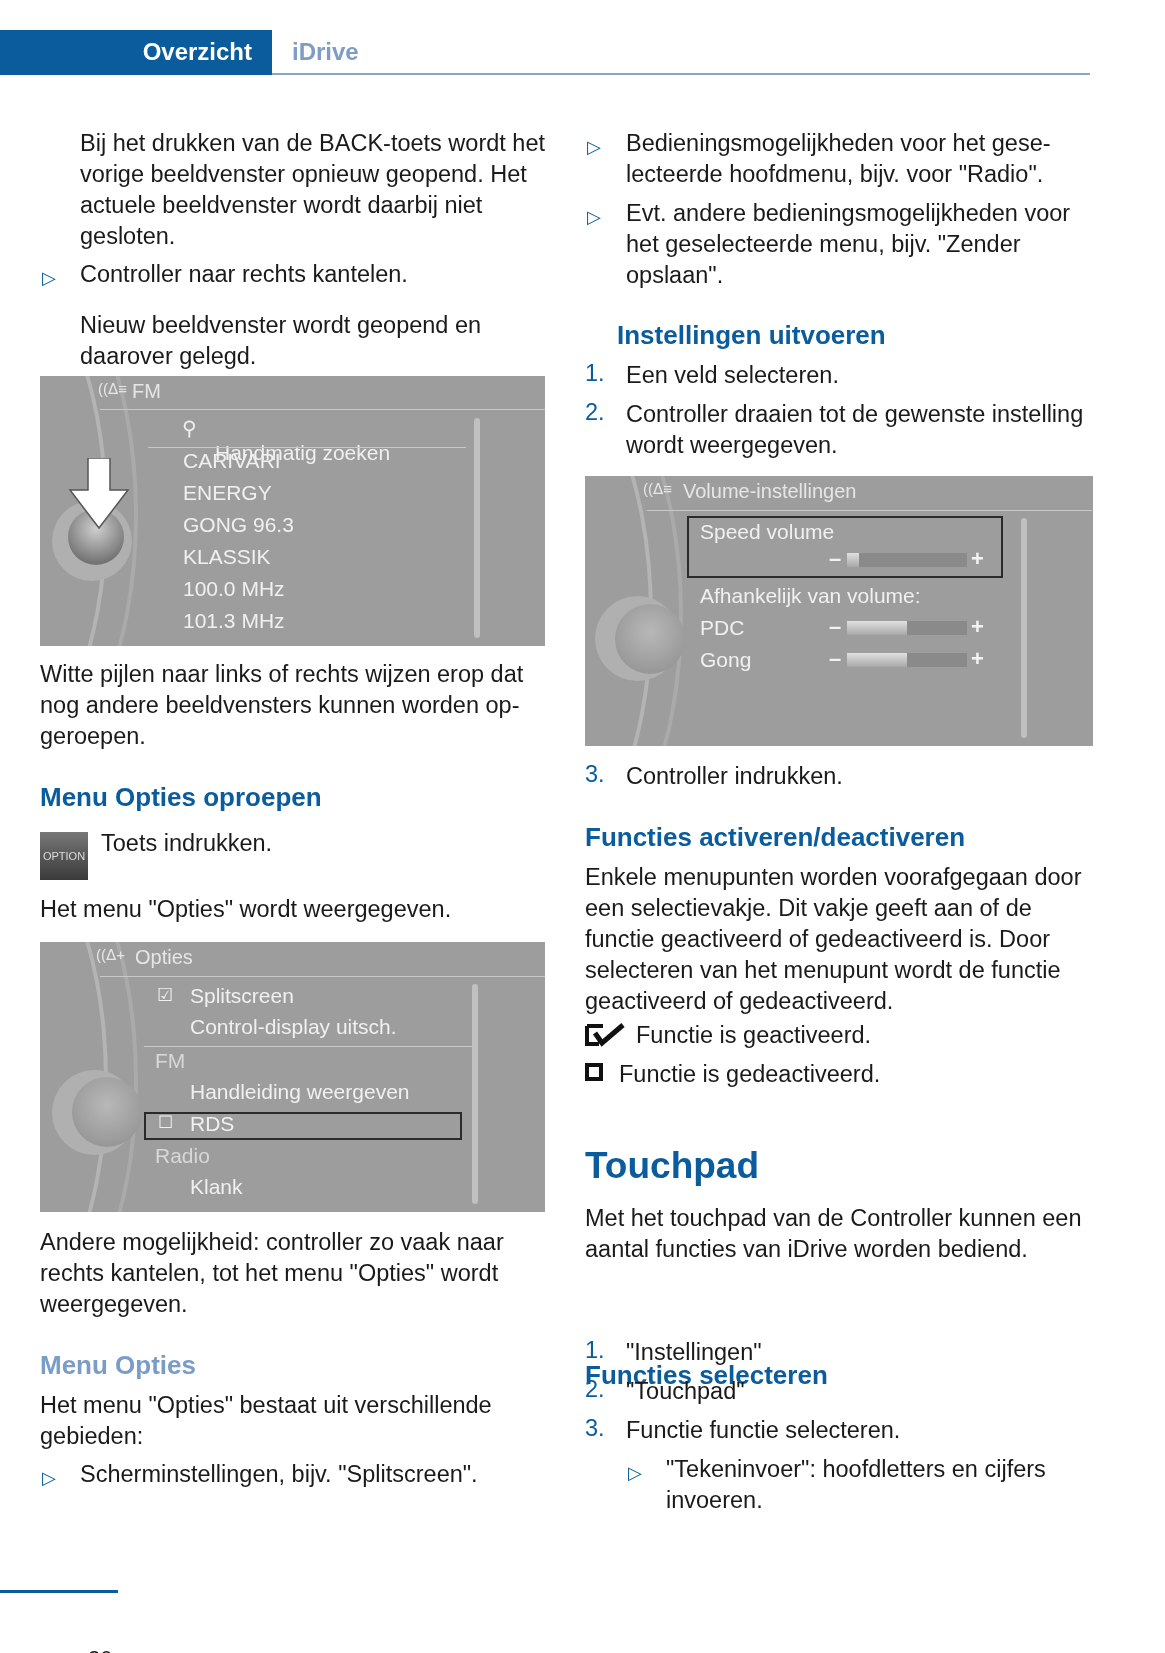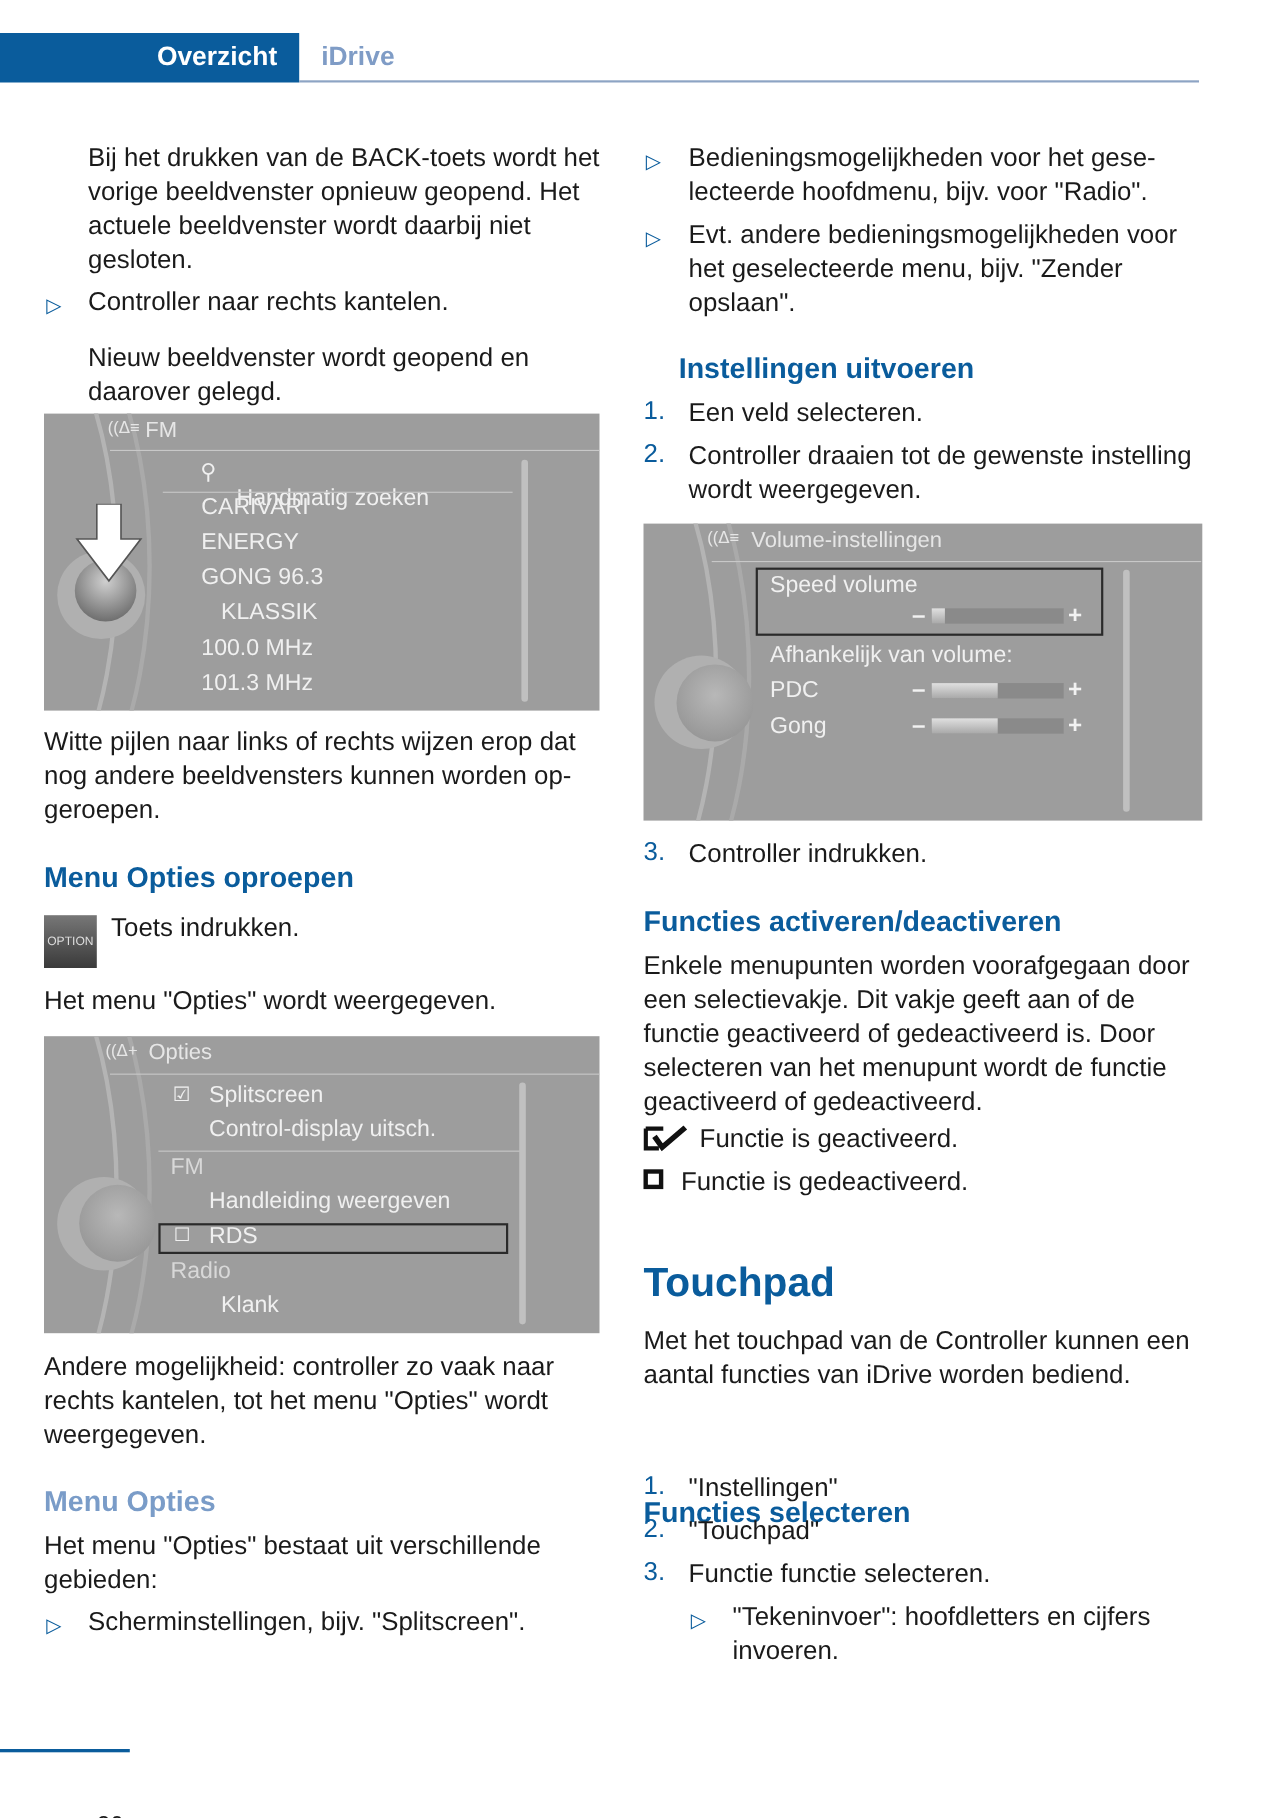"KLASSIK" span.txt { left: 161px -> 143px }
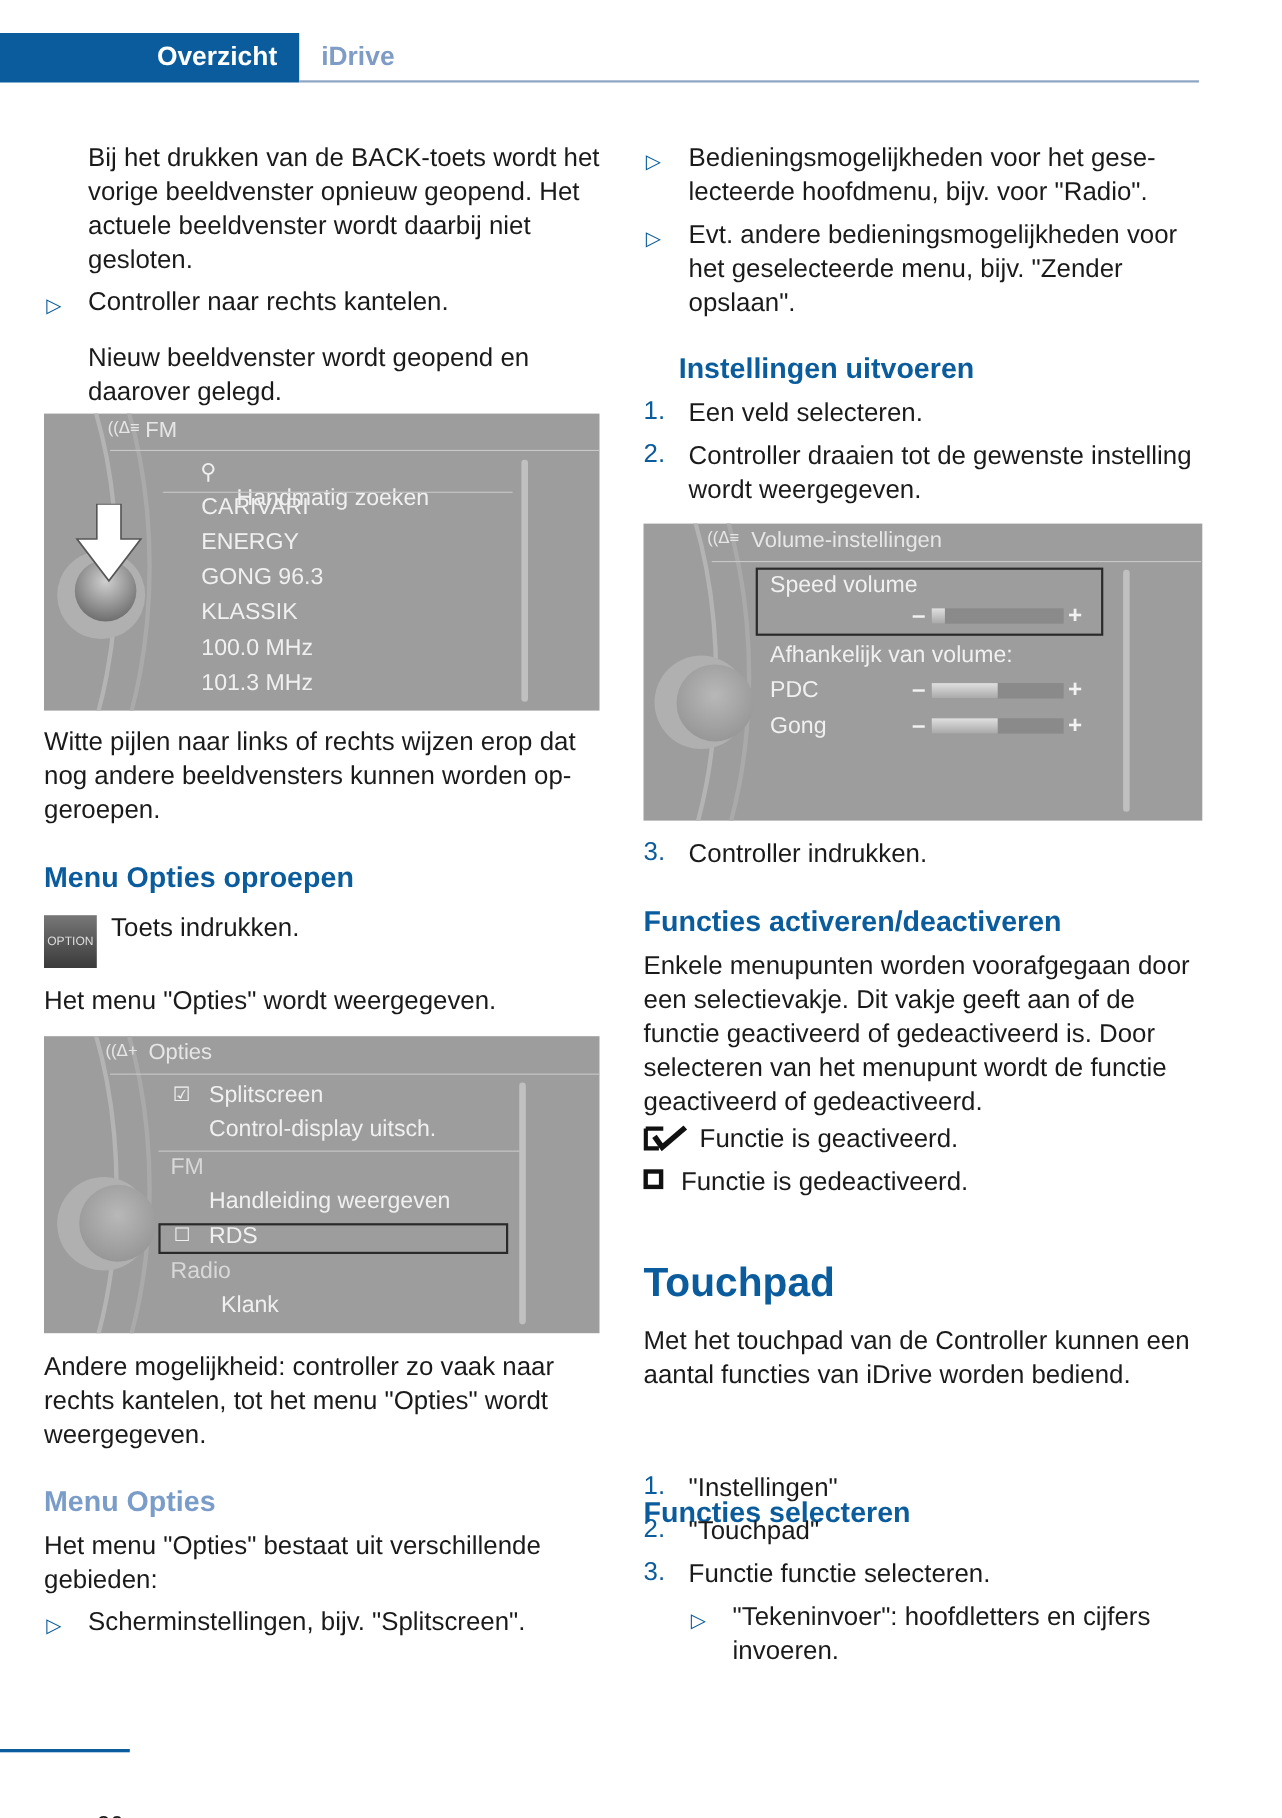"Klank" span.txt { margin-left: 11px -> none }
